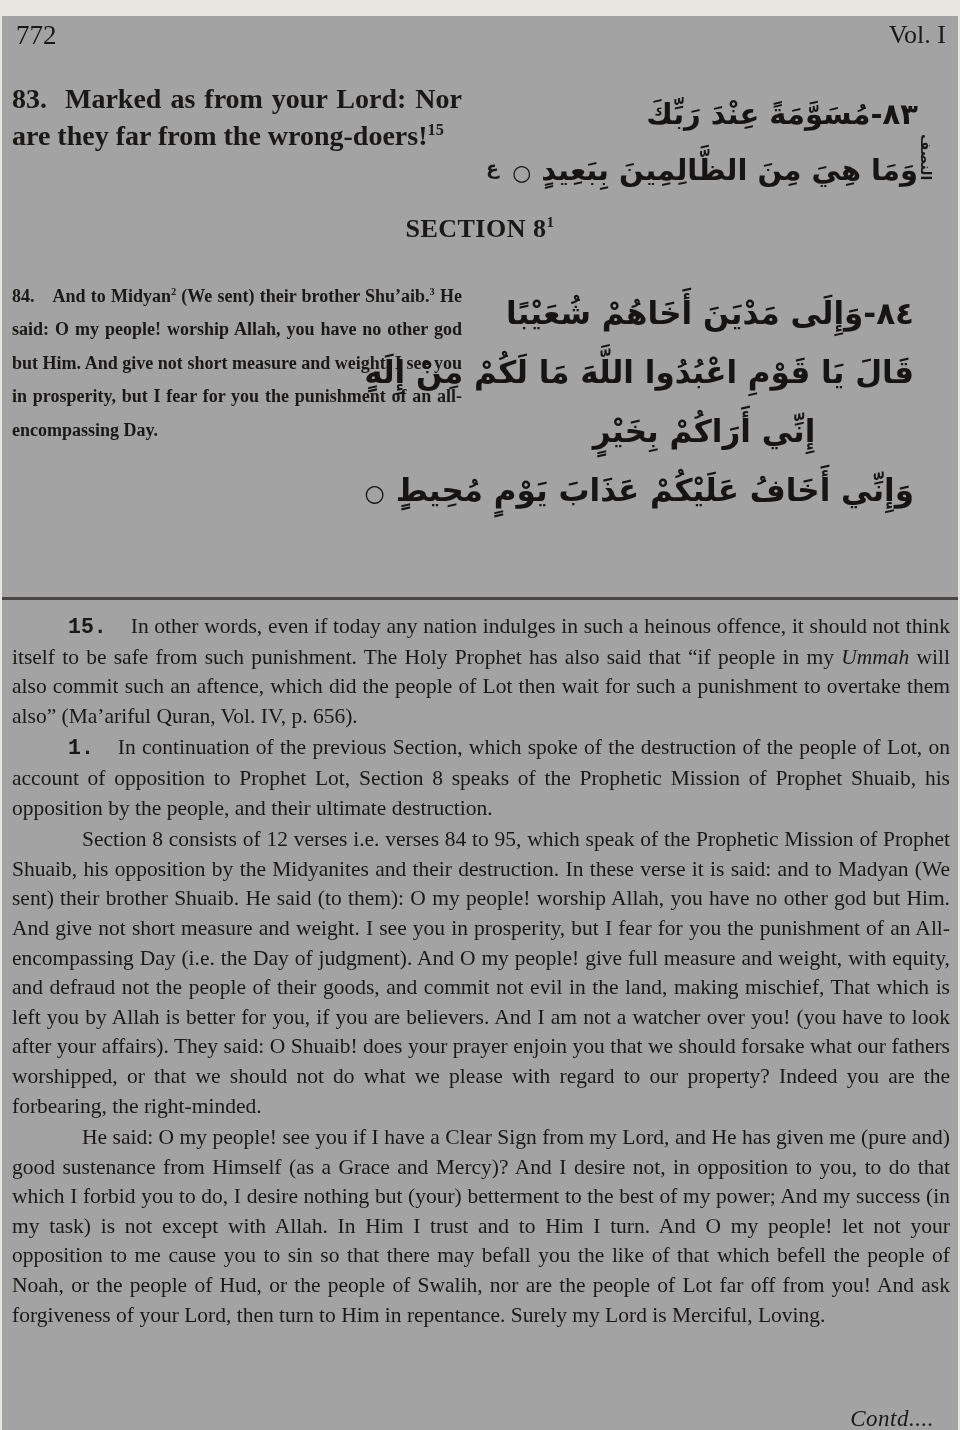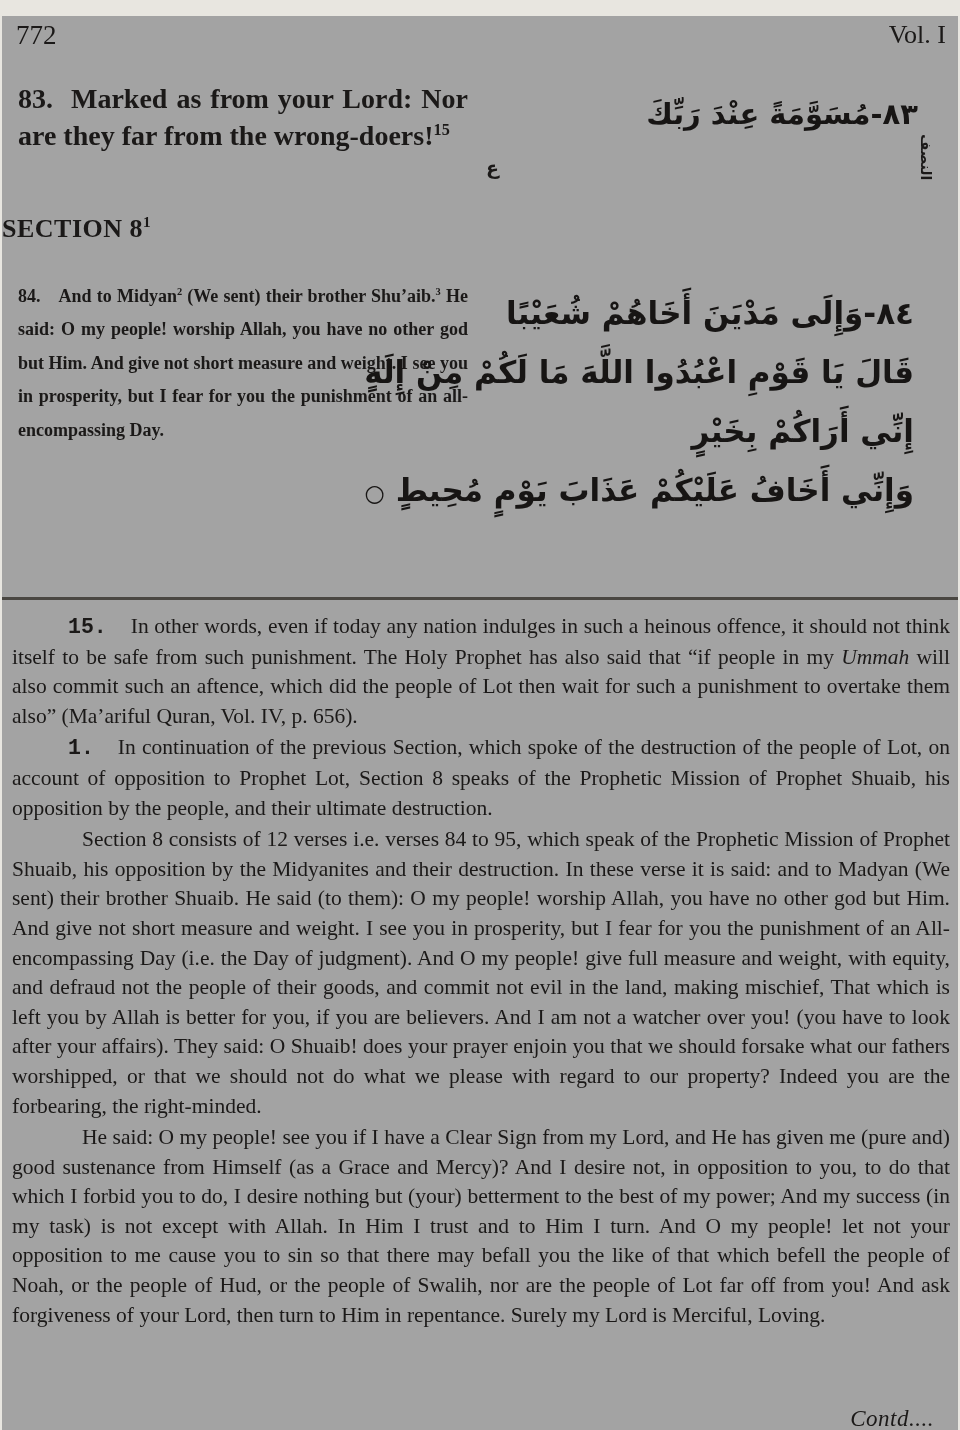"83. Marked as from your" .verse-en { left: 16px -> 10px }
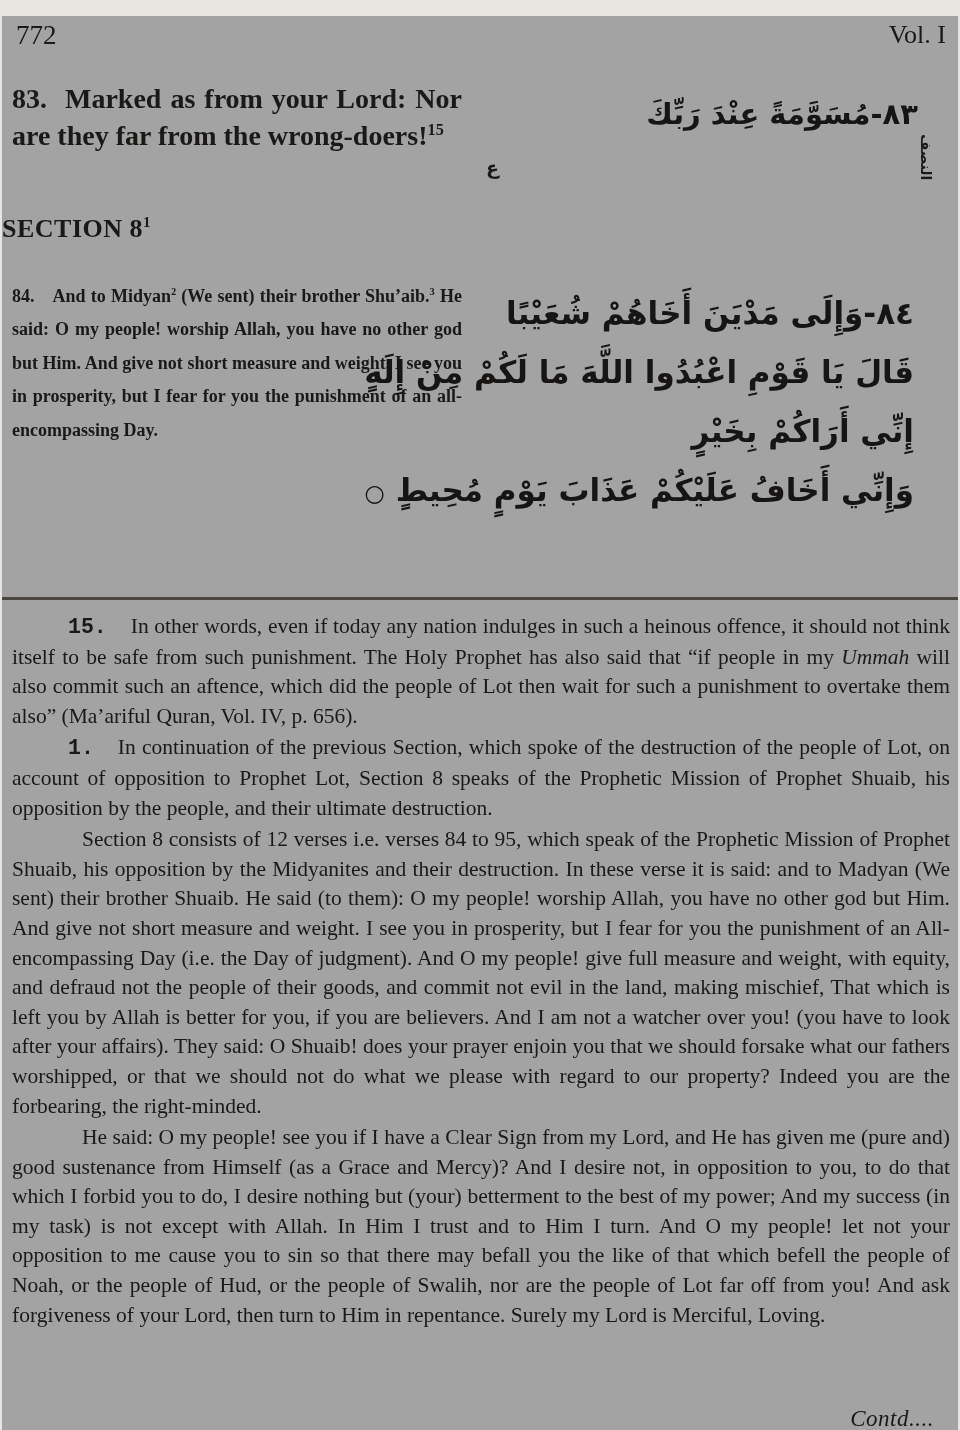"وَمَا هِيَ مِنَ الظَّالِمِينَ بِبَعِيدٍ" div.ar-line { html: none -> <div><span>وَمَا هِيَ مِنَ الظَّالِمِينَ بِبَعِيدٍ</span> <span>○</span></div> }
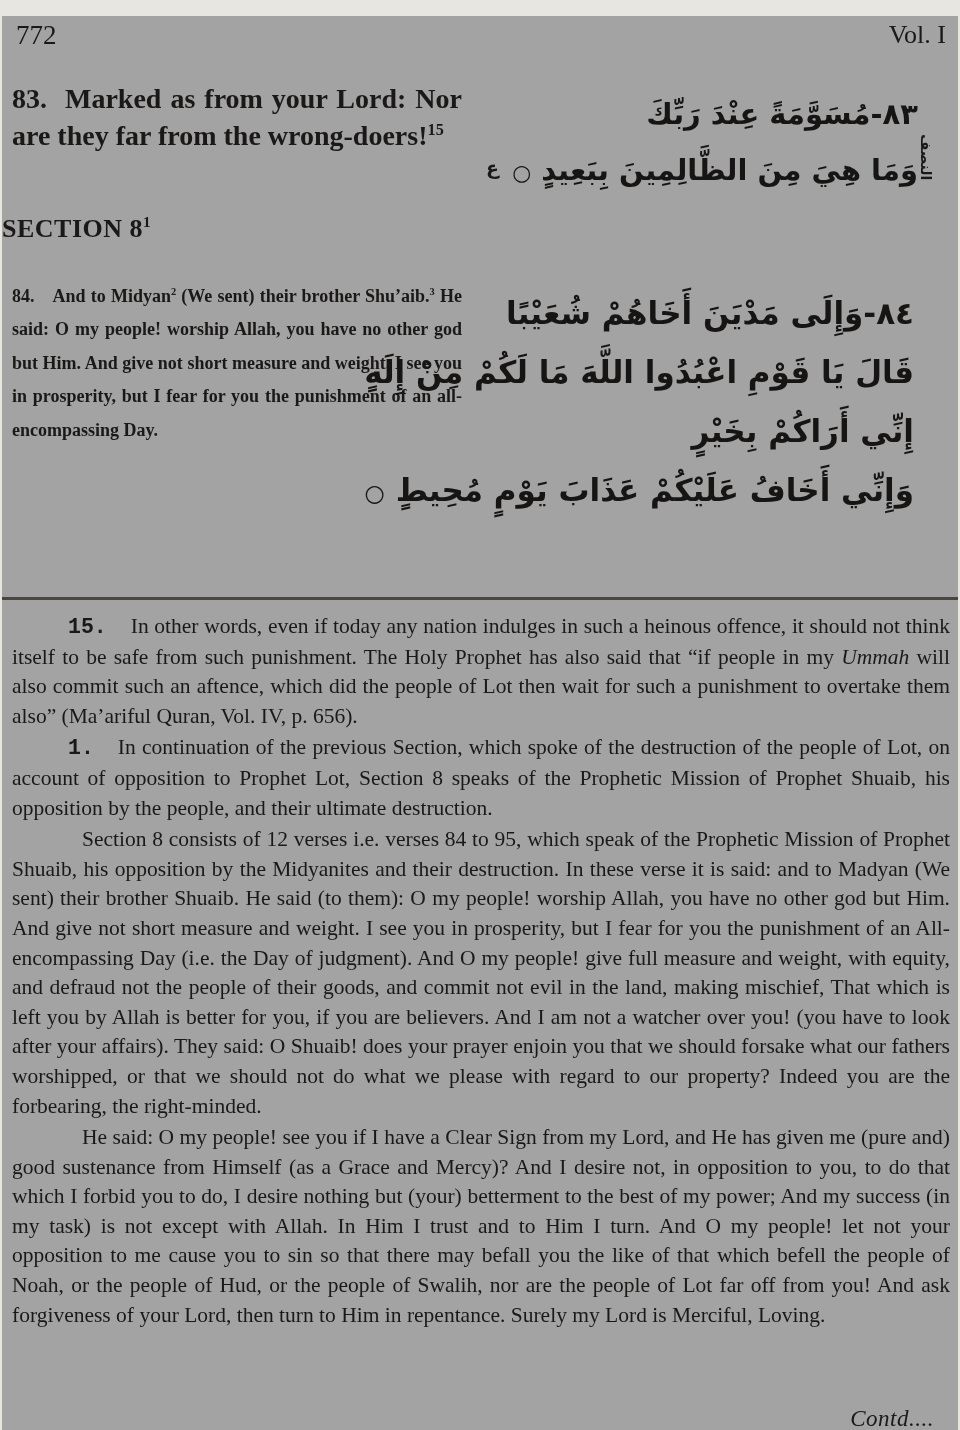"SECTION 81" .sec { text-align: none -> center }
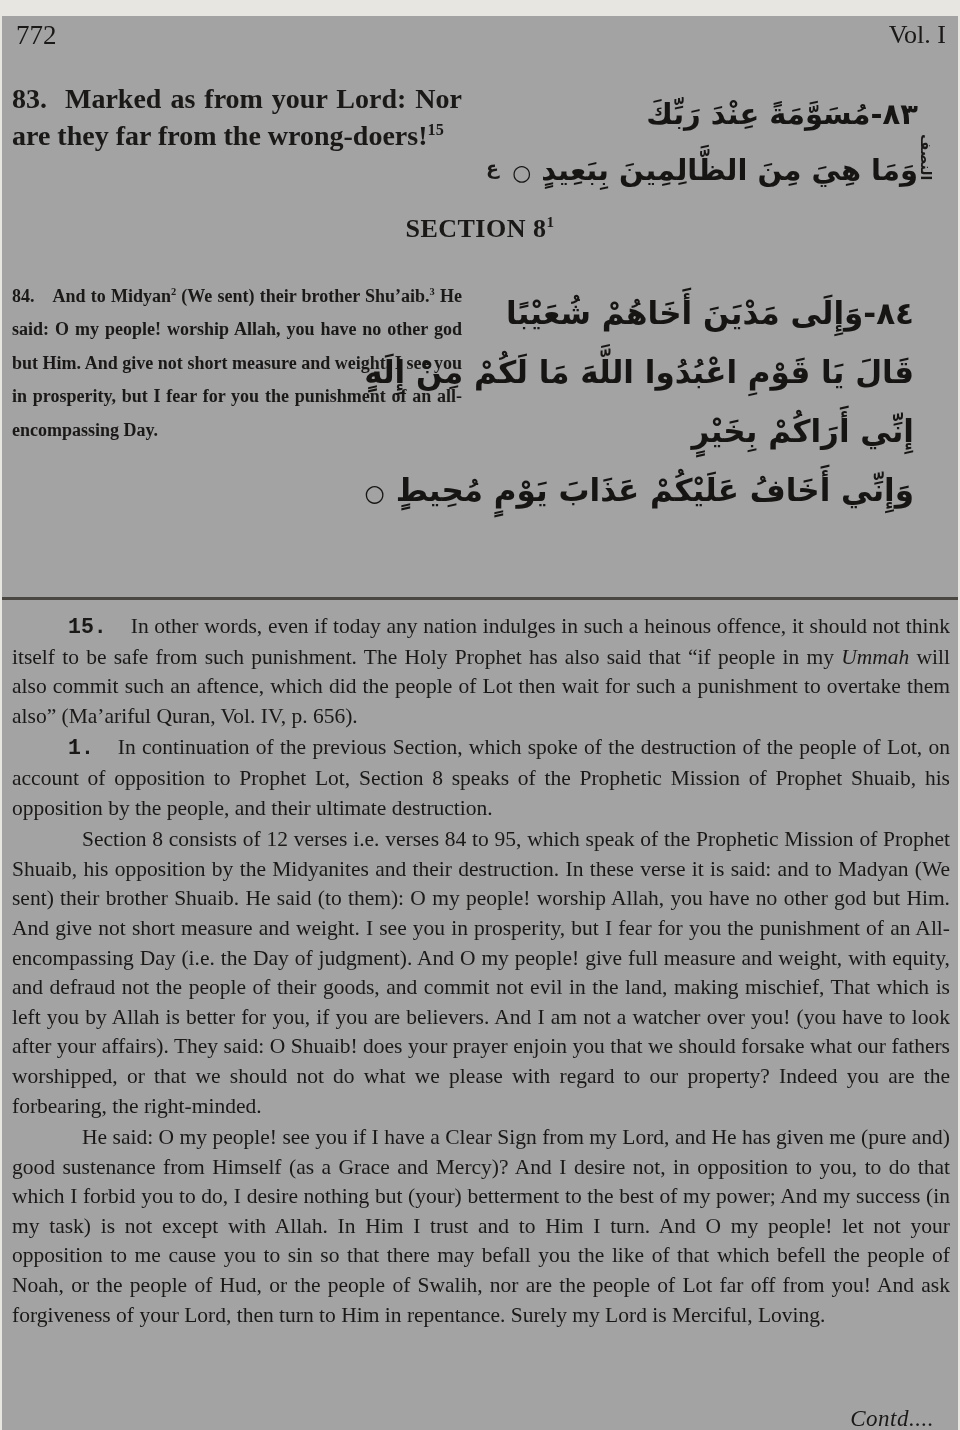"إِنِّي أَرَاكُمْ بِخَيْرٍ" .ar-line.align-left { text-align: right -> center }
